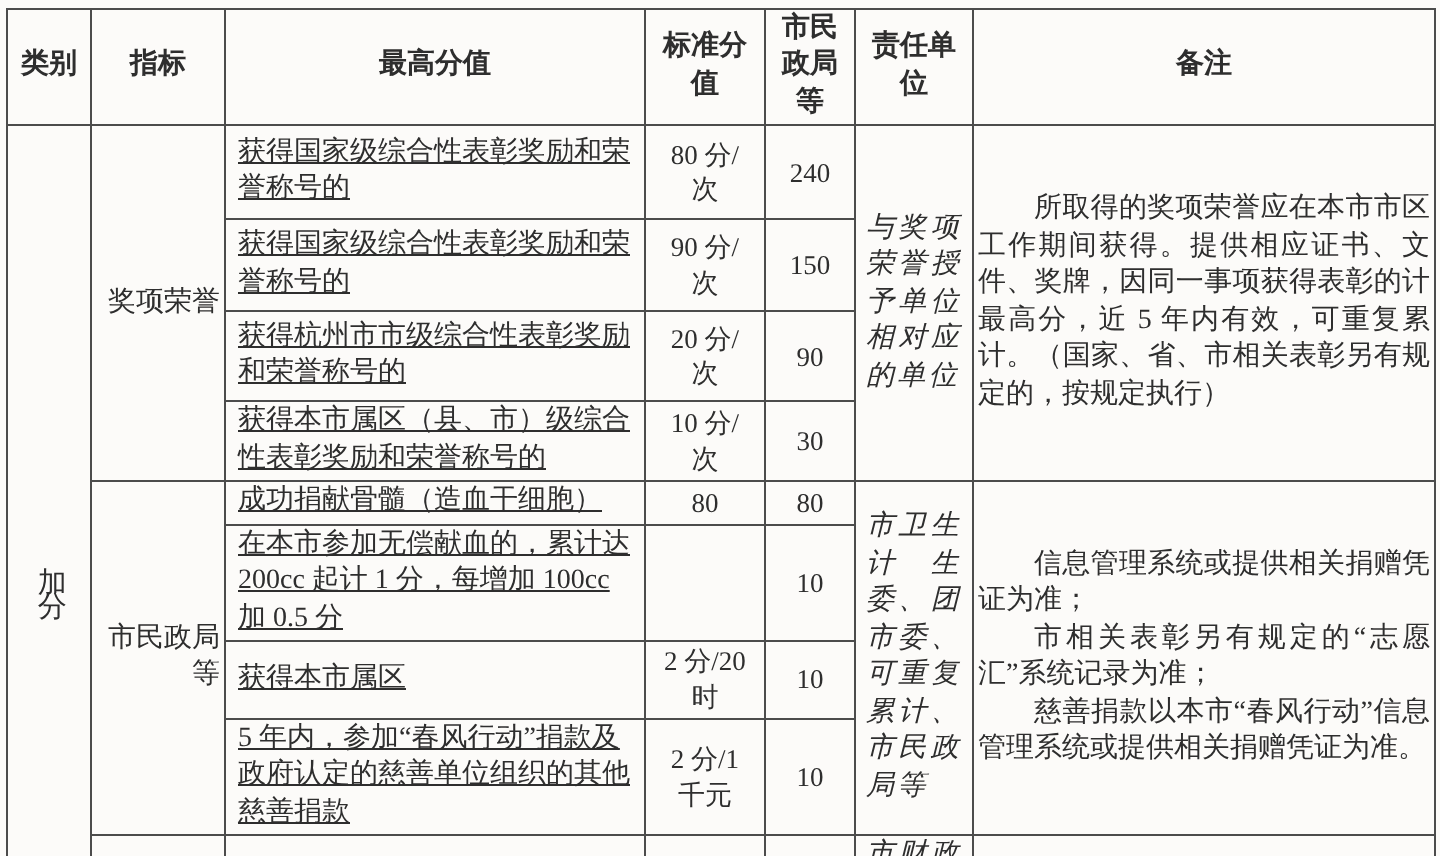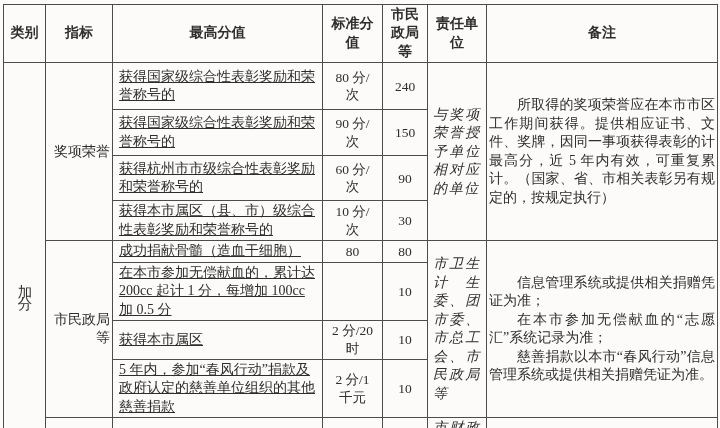"60 分/次" td.cell-score { text: 60 -> 20 }
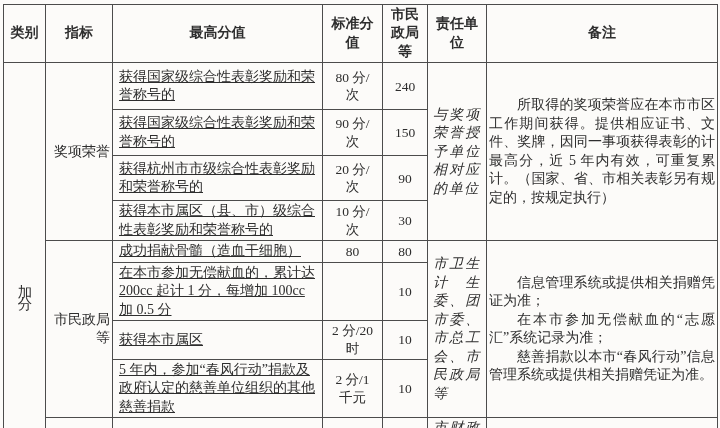"市卫生计生委、团市委、市总工会、市民政局等" td.cell-unit { text: 市总工会 -> 可重复累计 }
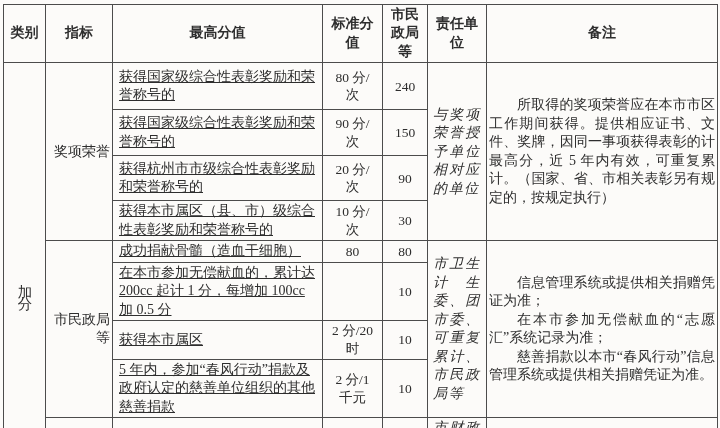"在本市参加无偿献血的“志愿汇”系统记录为准；" p { text: 在本市参加无偿献血 -> 市相关表彰另有规定 }
